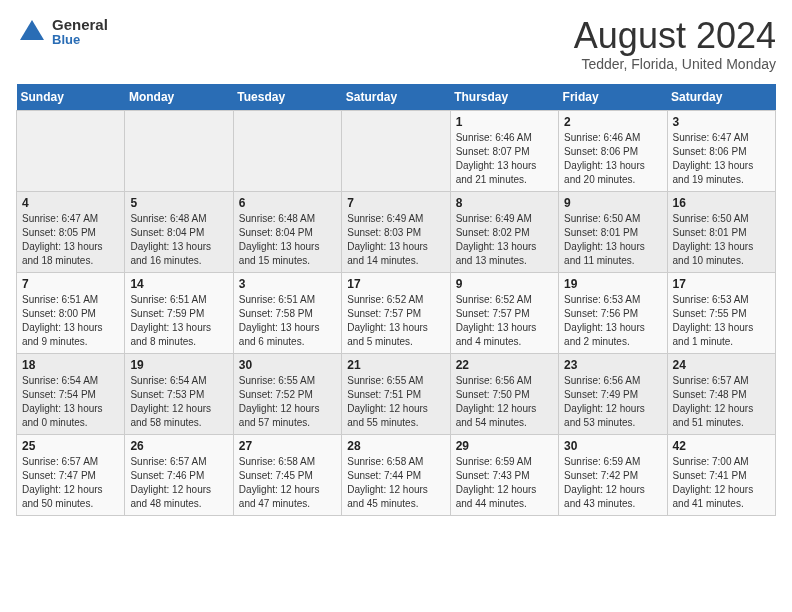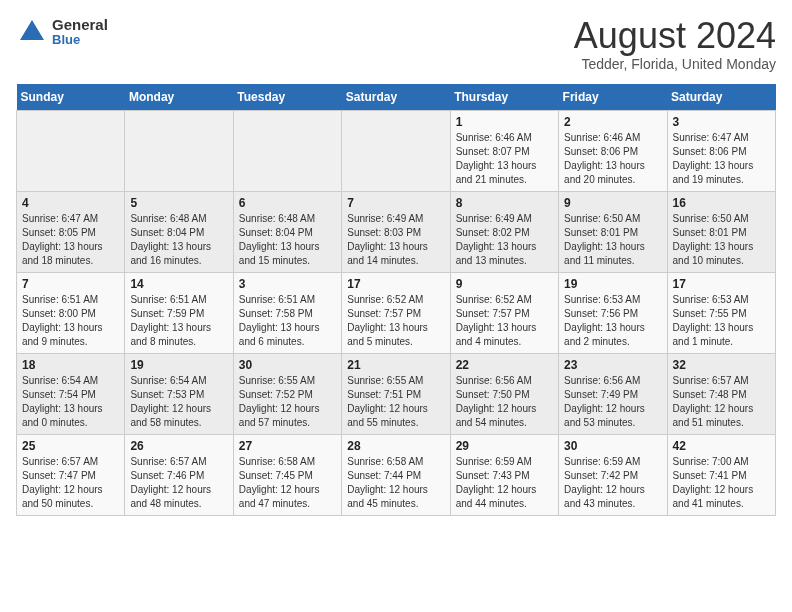"32" div.day-number { text: 32 -> 24 }
